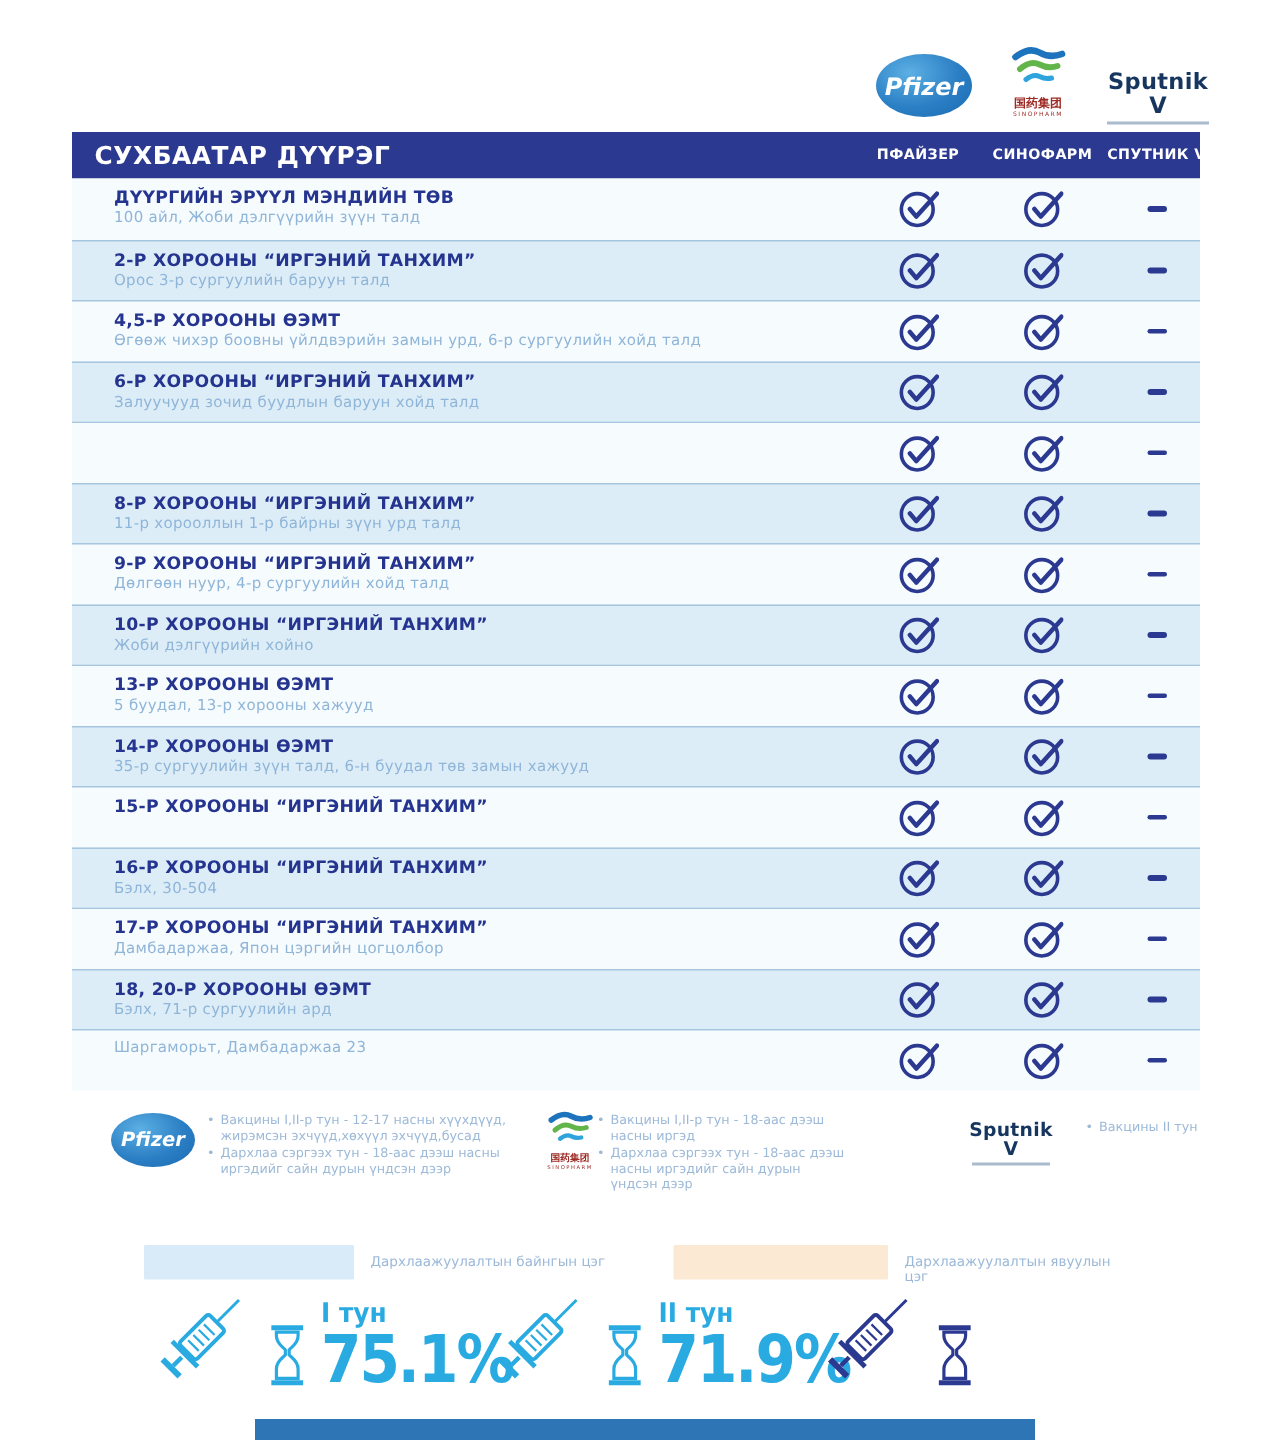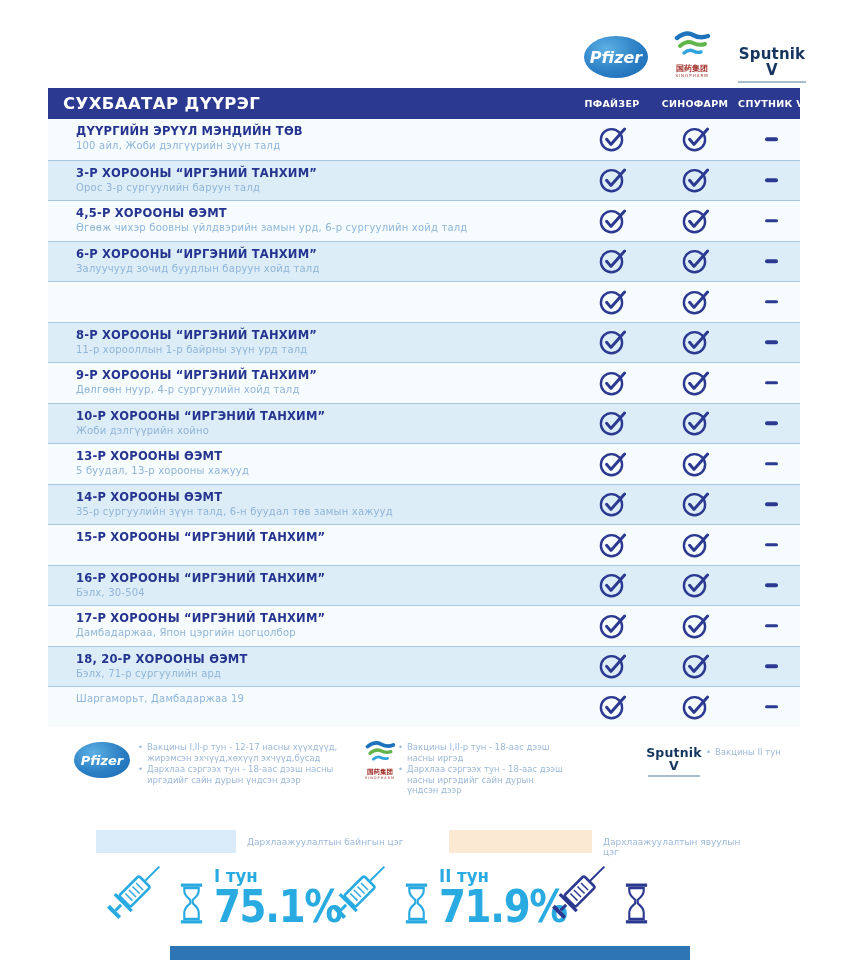"3-Р ХОРООНЫ “ИРГЭНИЙ ТАНХИМ”" div.trow-title { text: 3-Р -> 2-Р }
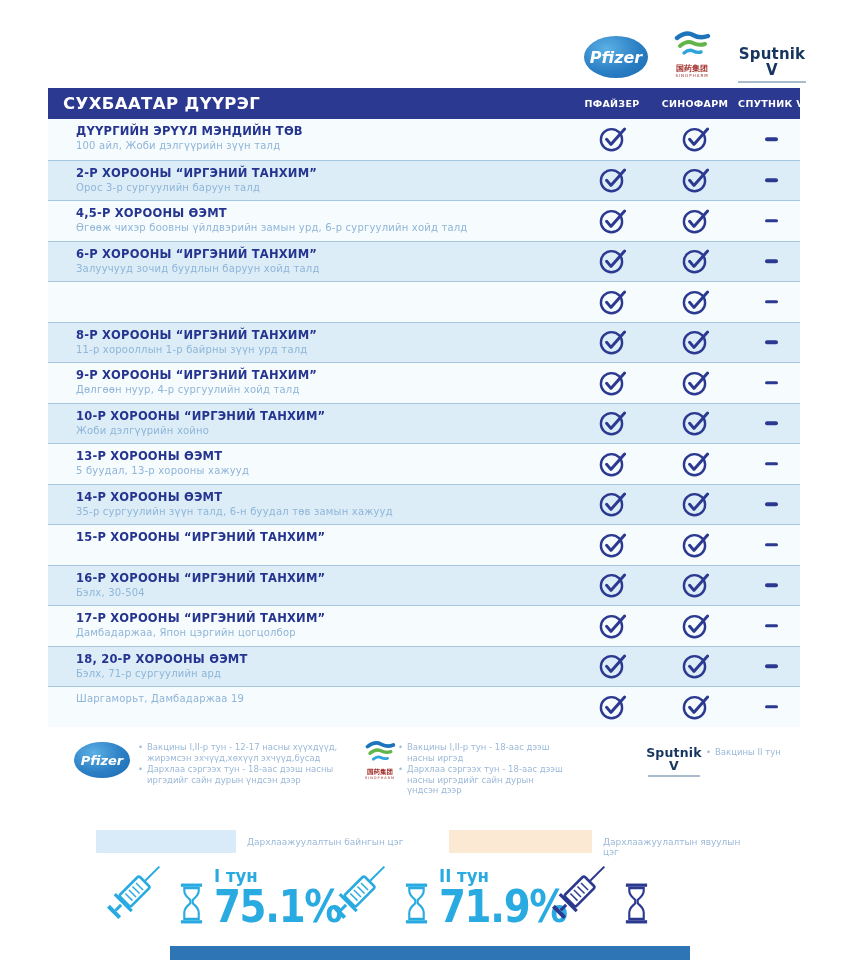"Шаргаморьт, Дамбадаржаа 19" div.trow-sub { text: 19 -> 23 }
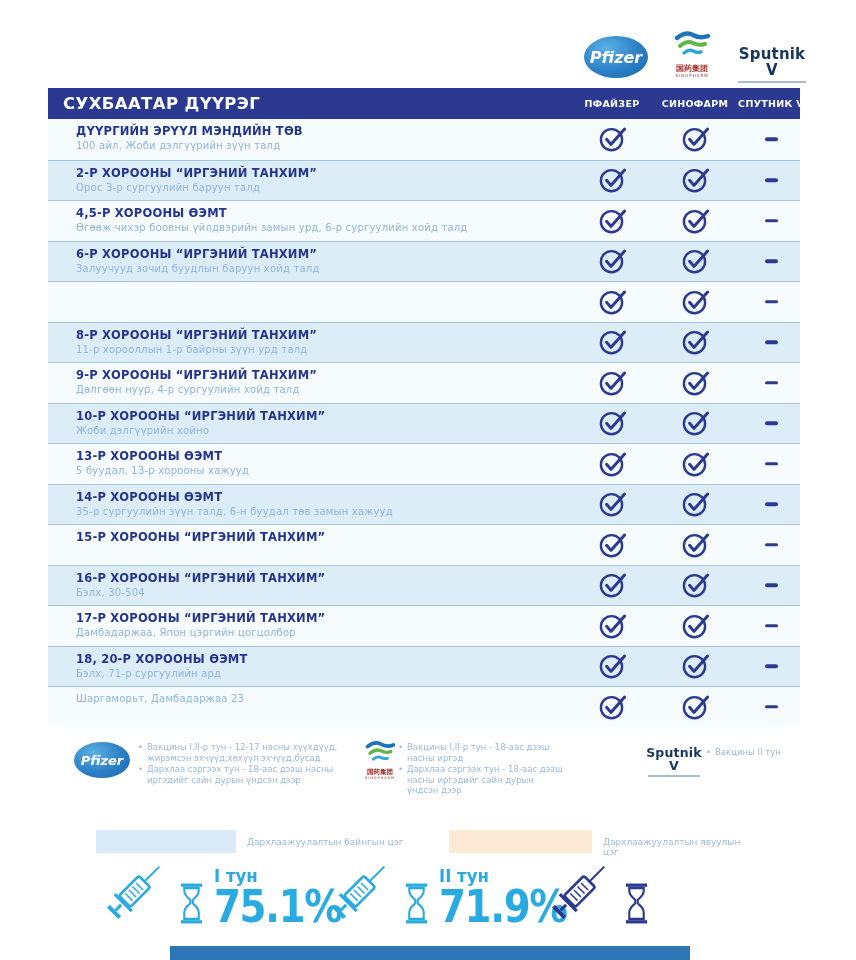"Вакцины I,II-р тун - 12-17" .legend-list .li { justify-content: none -> center }
